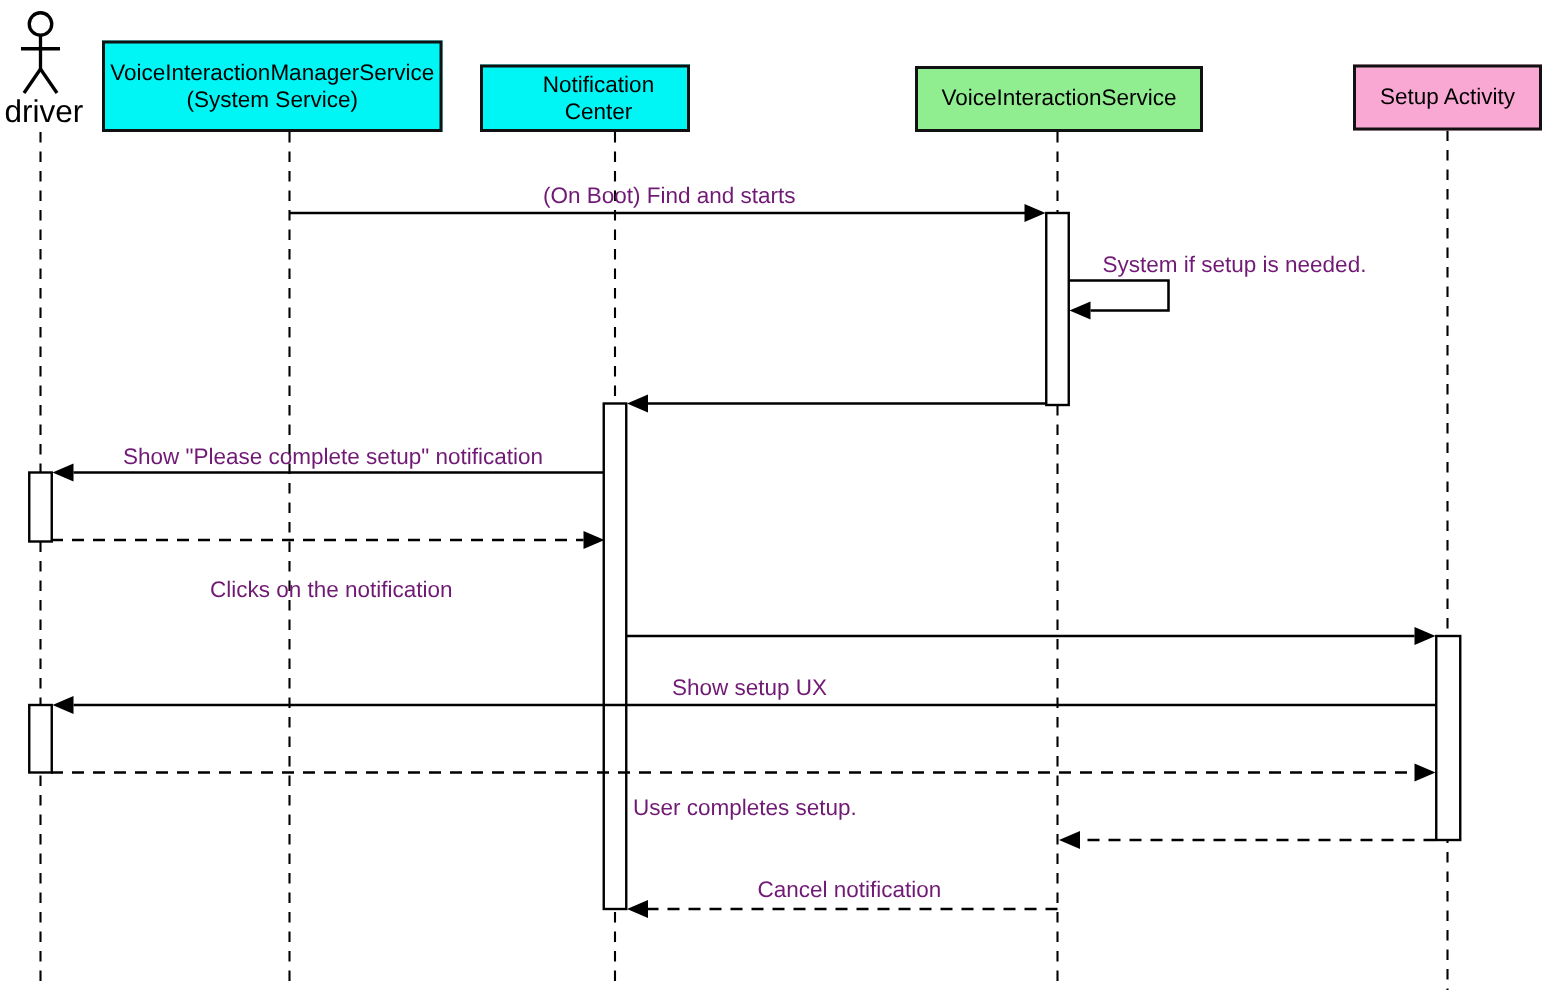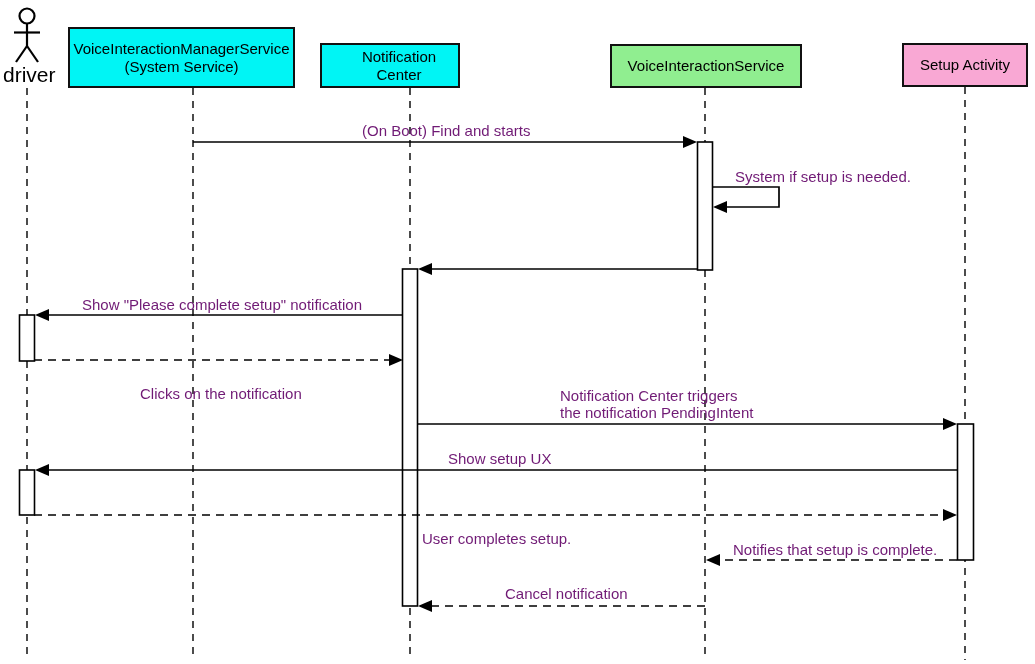"Notification Center triggers" div.msg-label { html: <div>Notification Center triggers the notification PendingIntent</div> -> none }
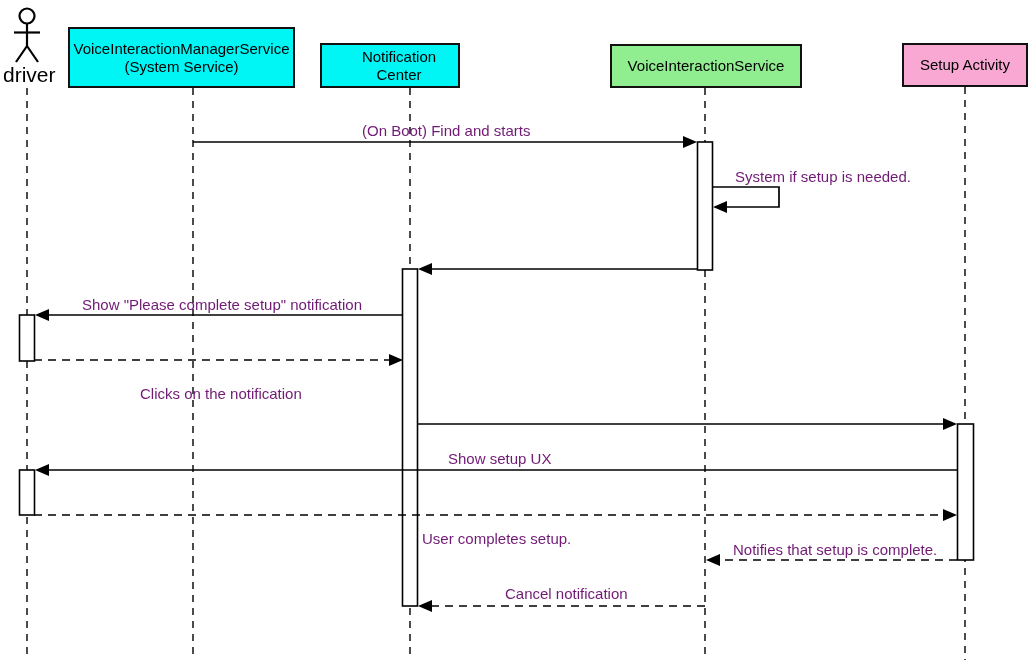"Notifies that setup is complete." div.msg-label { html: <div>Notifies that setup is complete.</div> -> none }
